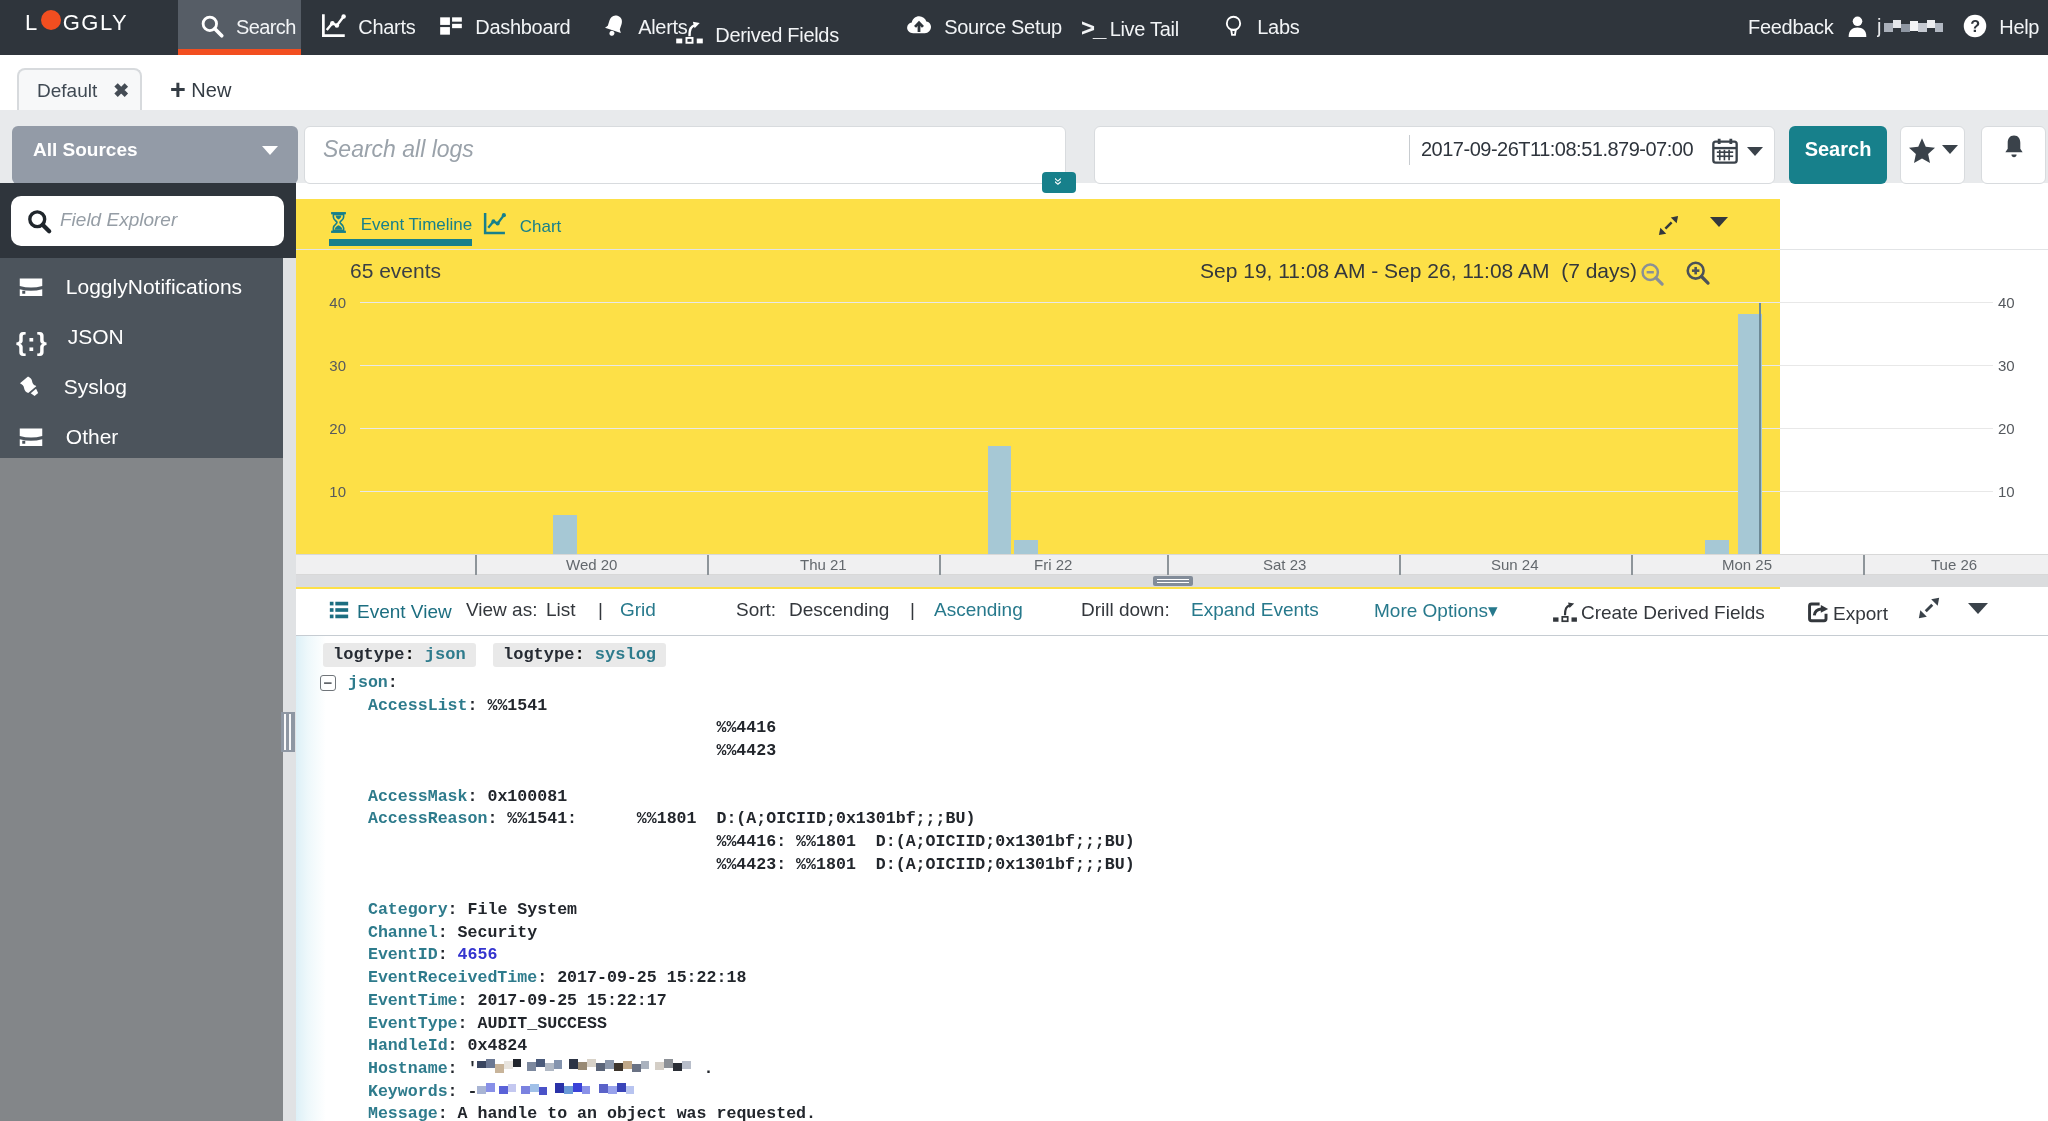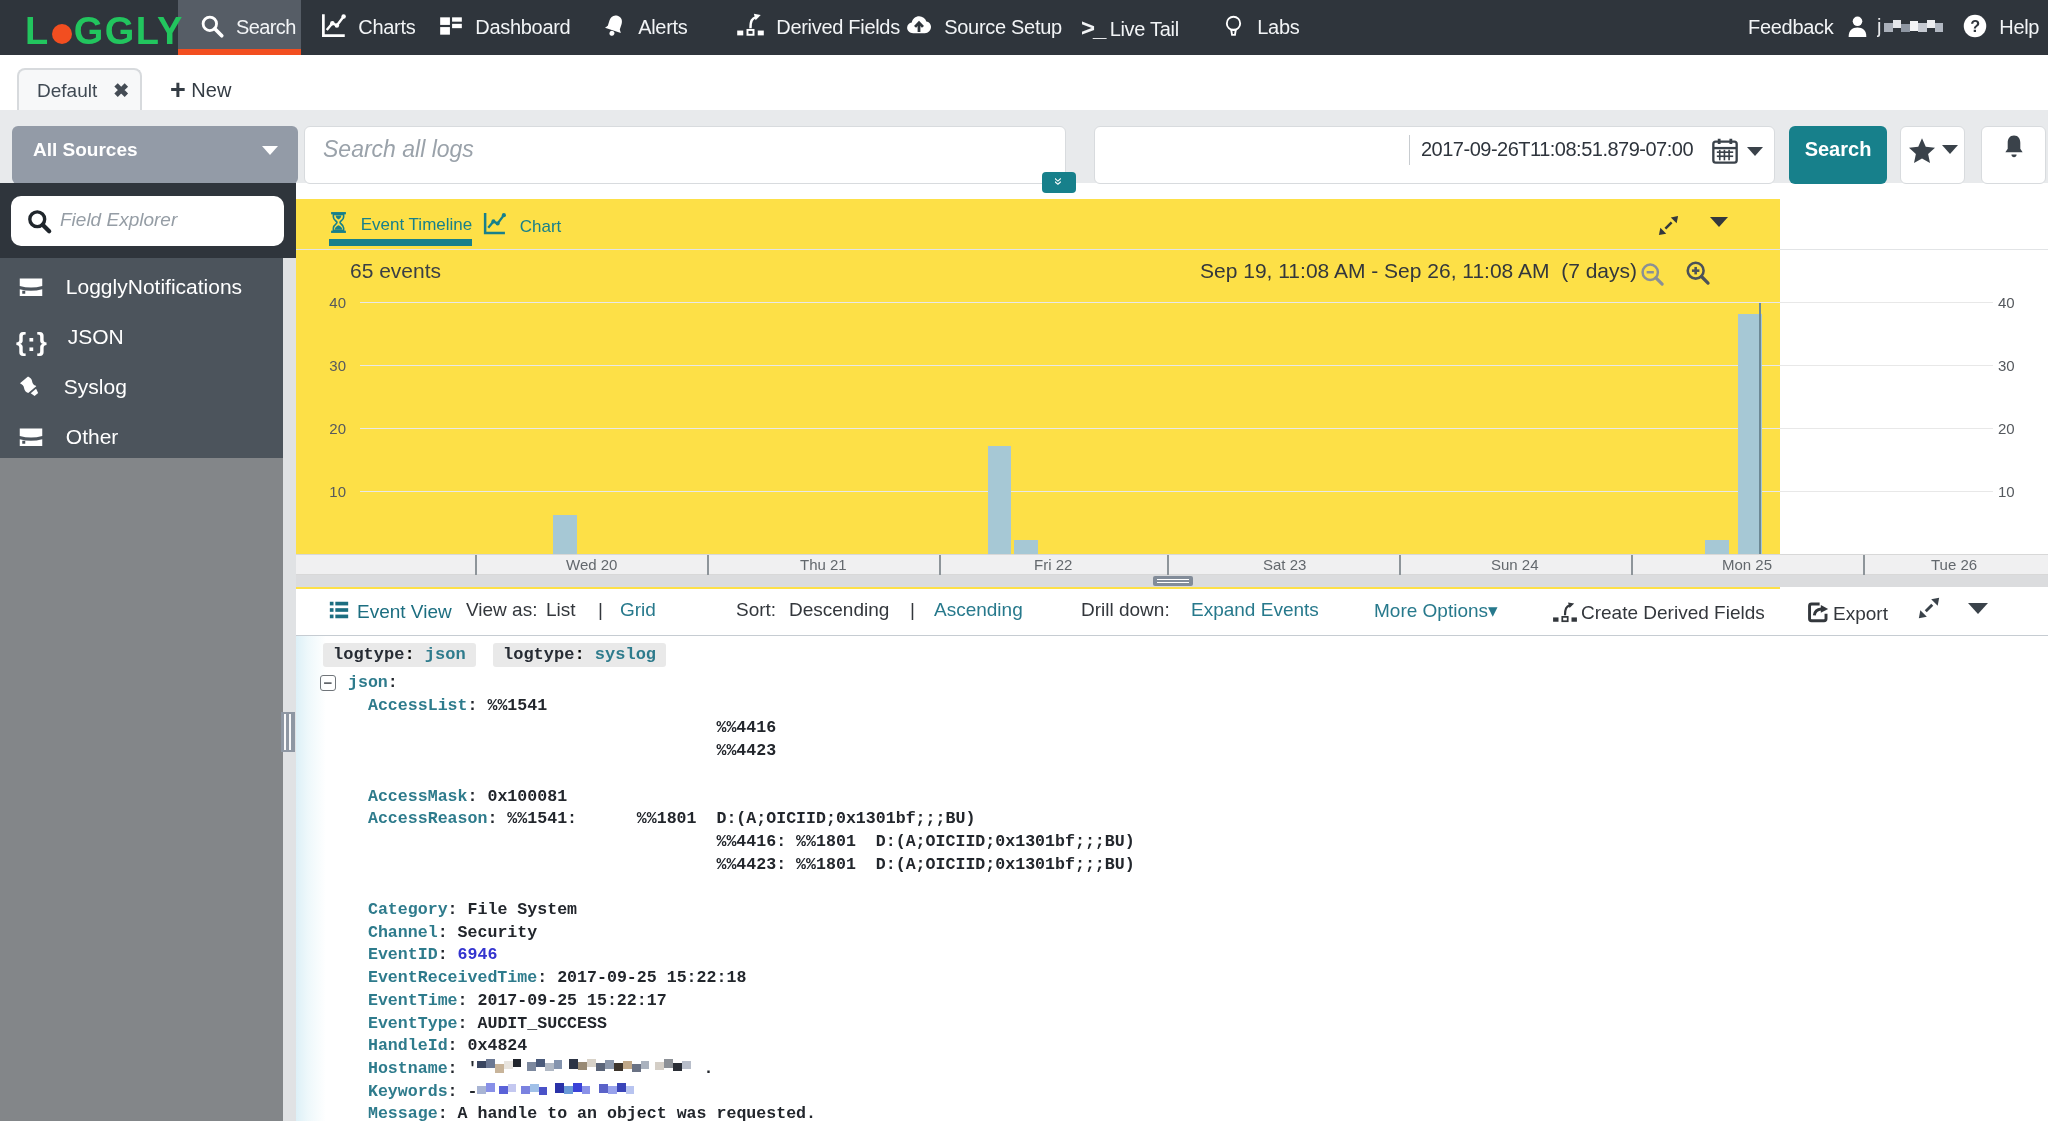"L GGLY" #logo { color: #22c55e -> #ffffff; font-size: 38px -> 22px; font-weight: bold -> normal }
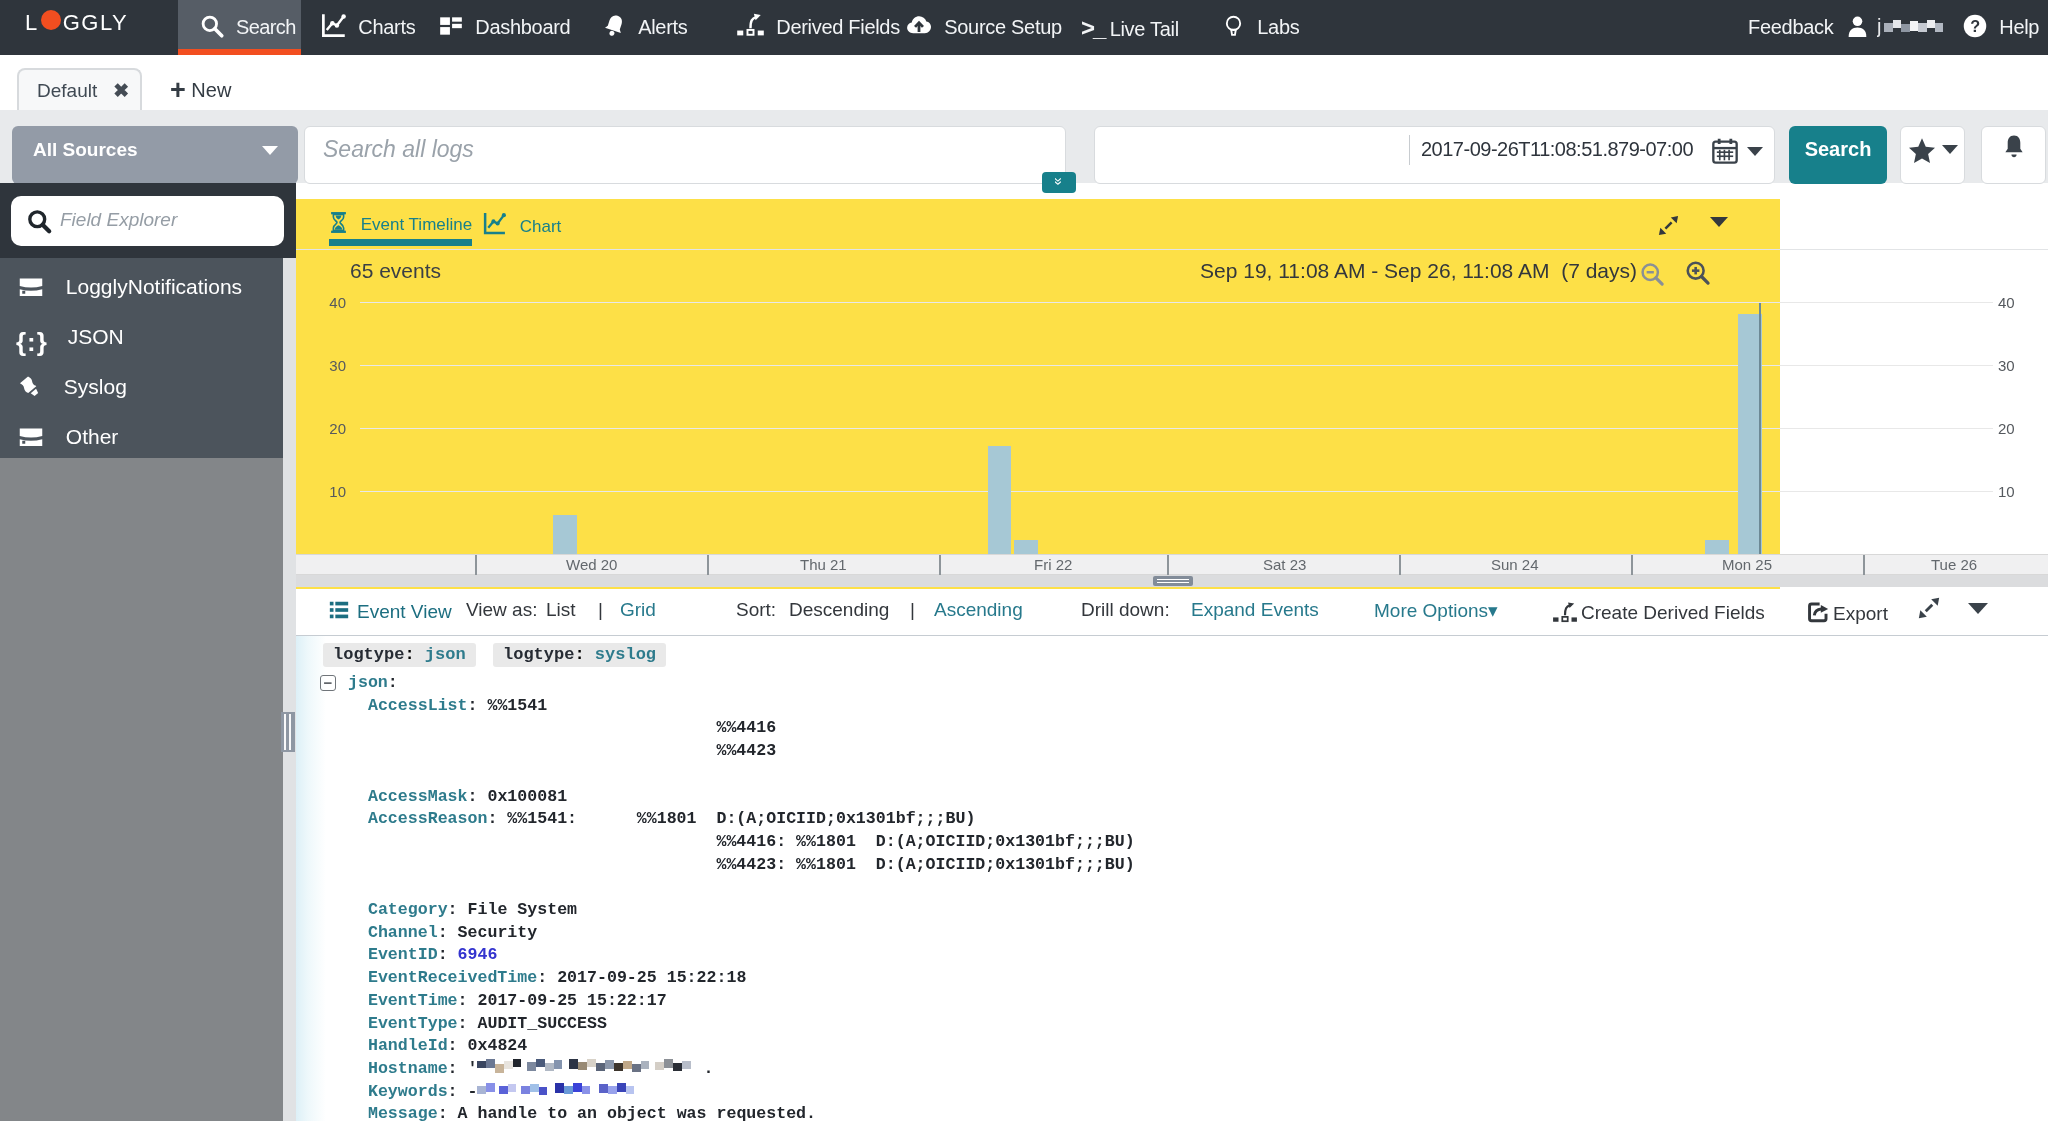"Derived Fields" div.navitem { left: 736px -> 675px; margin-top: none -> 8px }
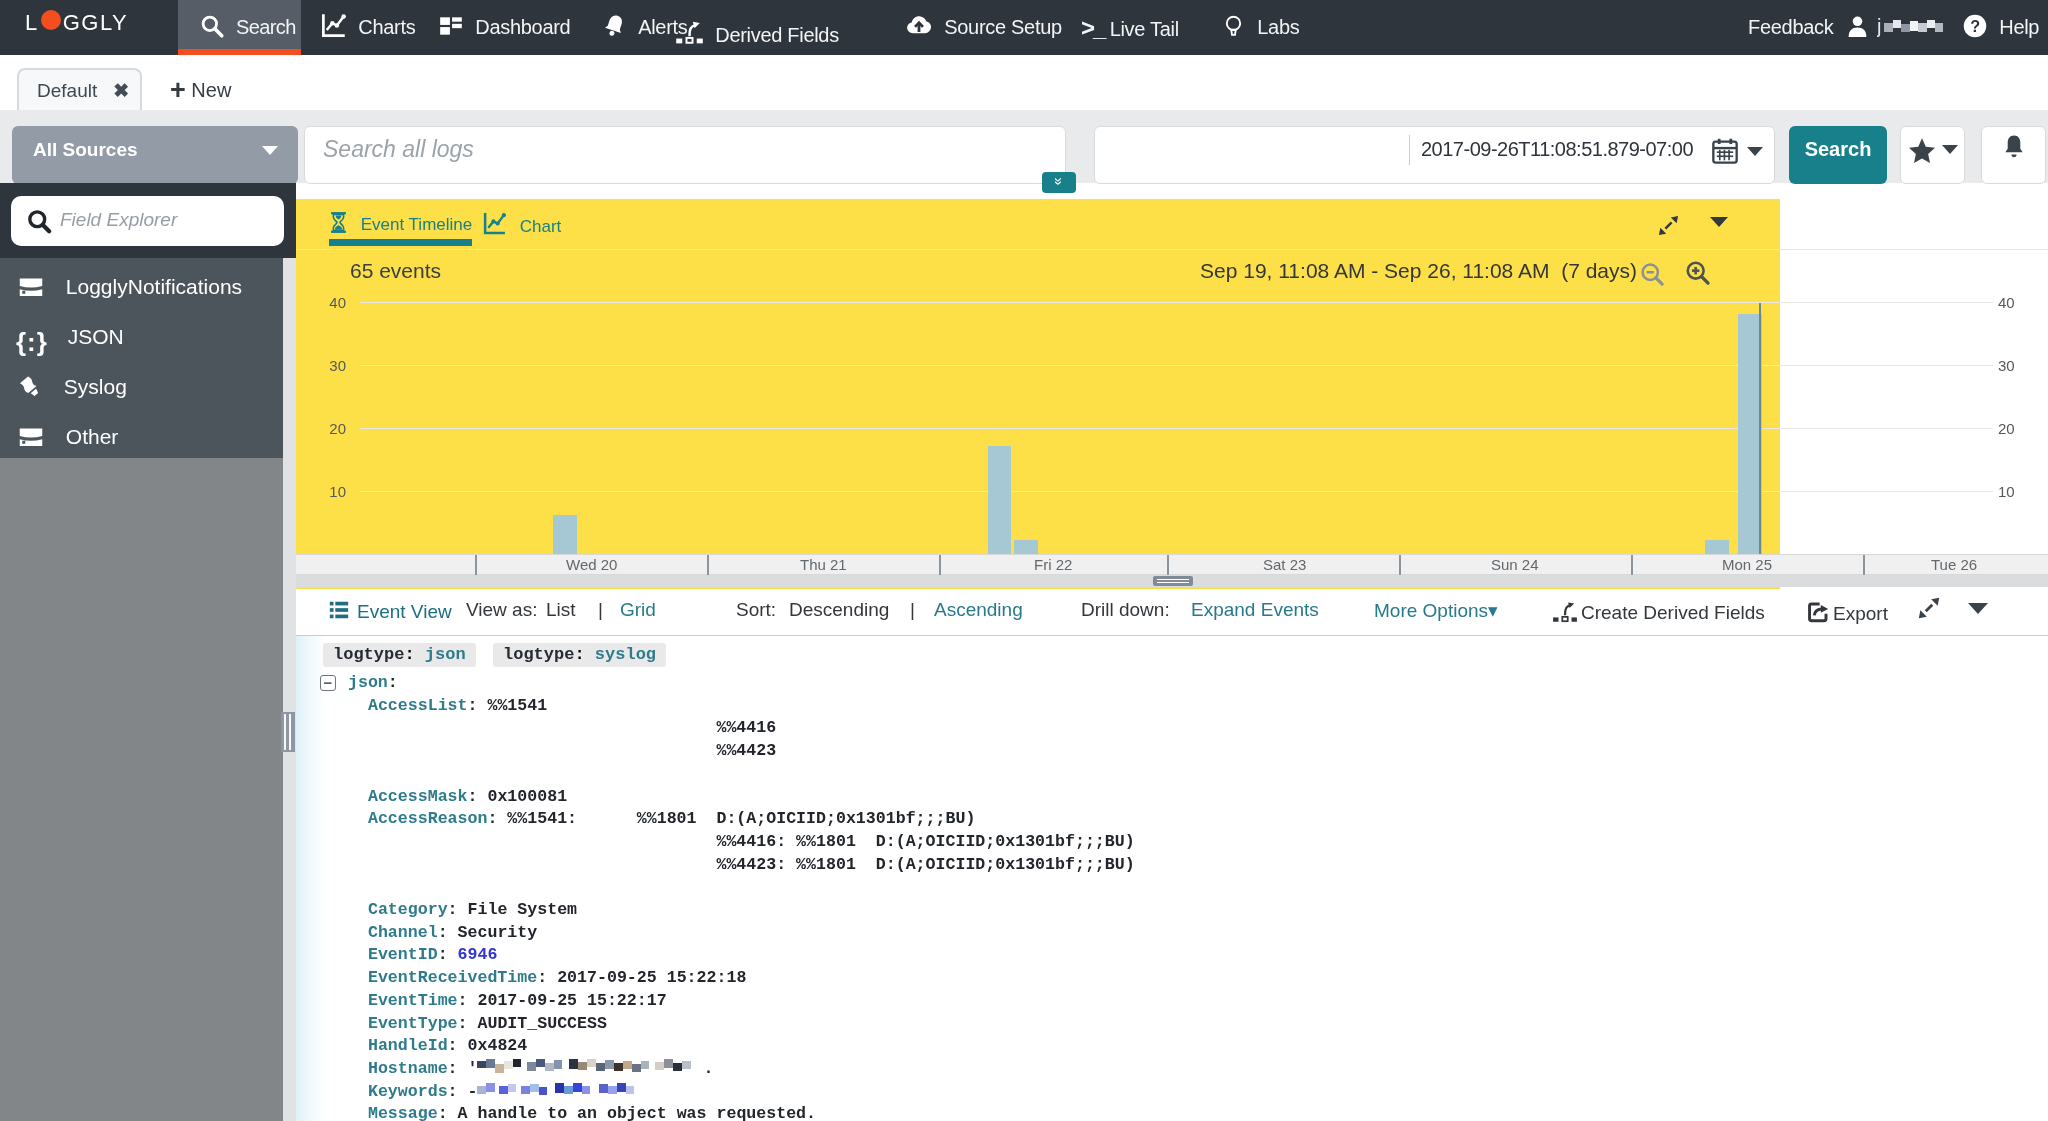"6946" span.b { text: 6946 -> 4656 }
